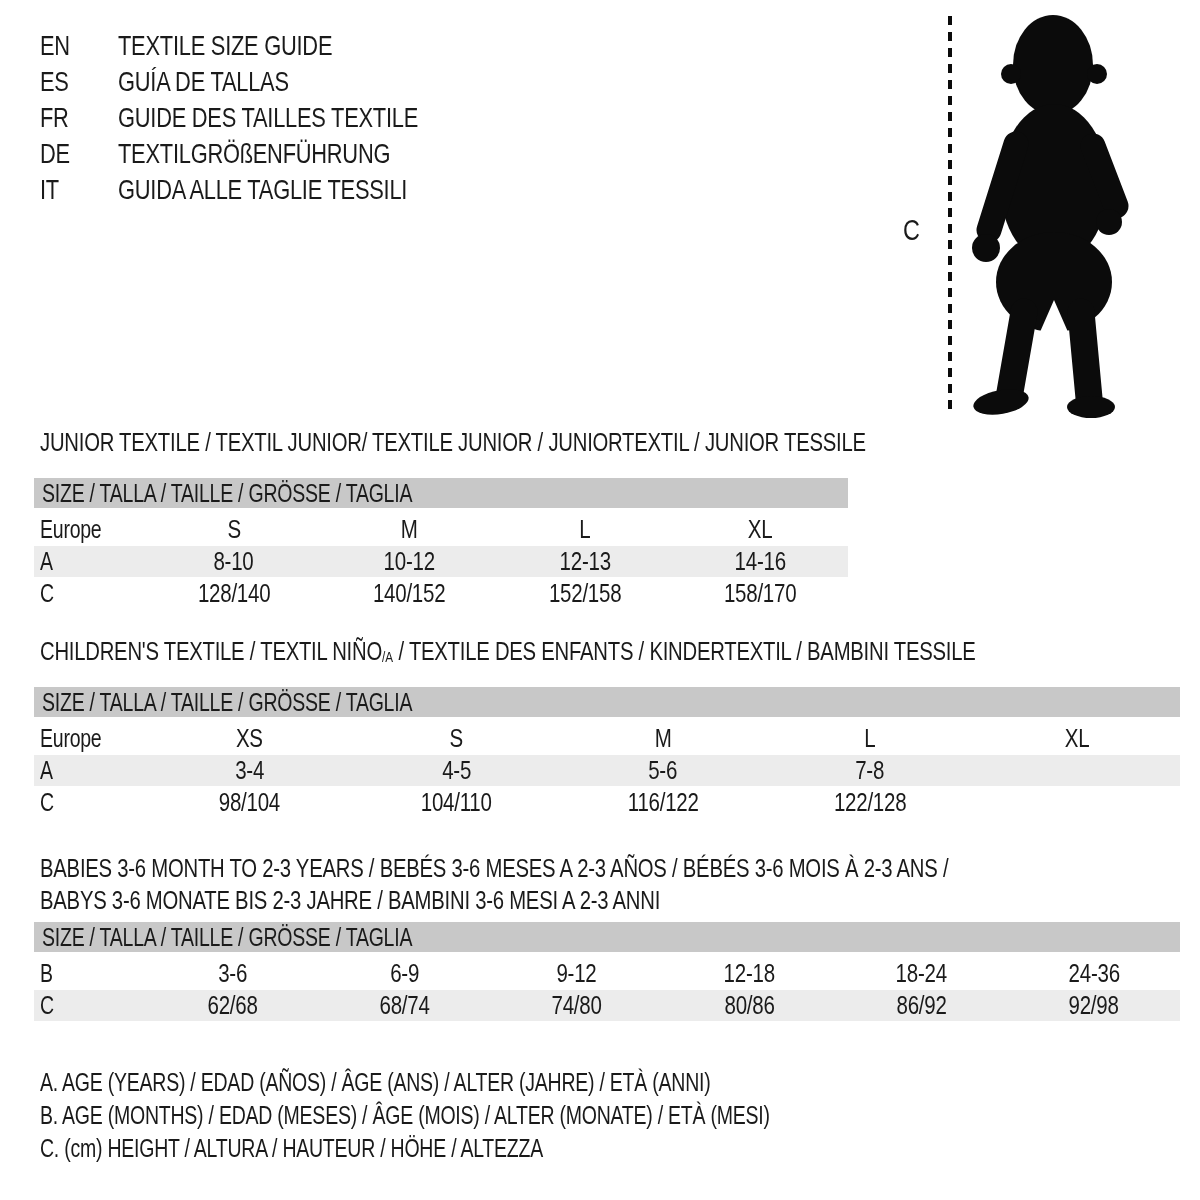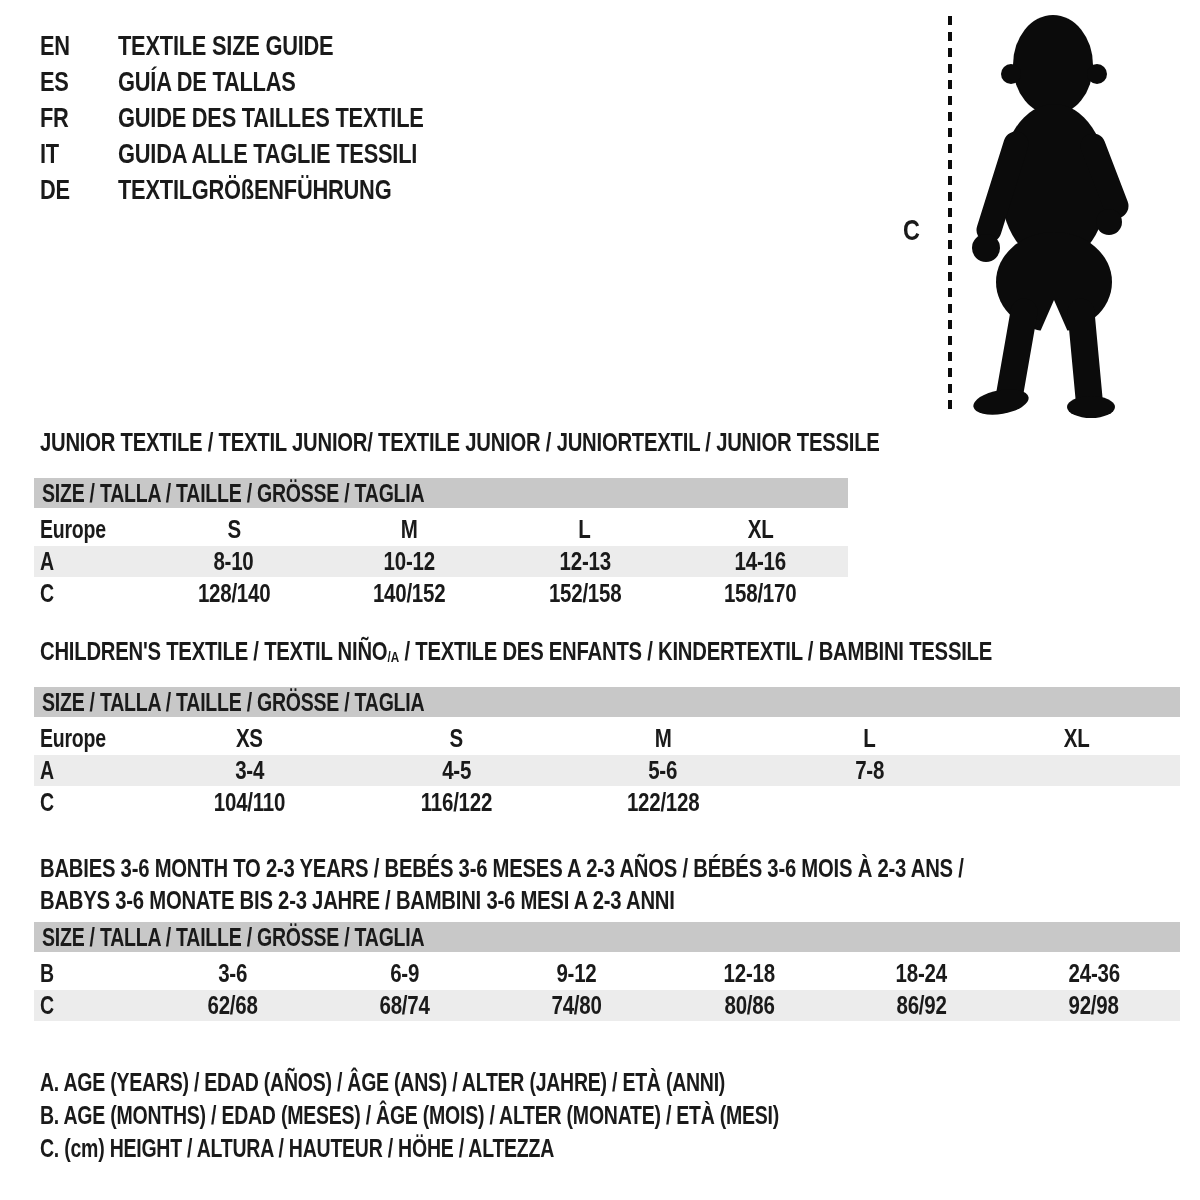"EN" .page { font-weight: 700 -> 400 }
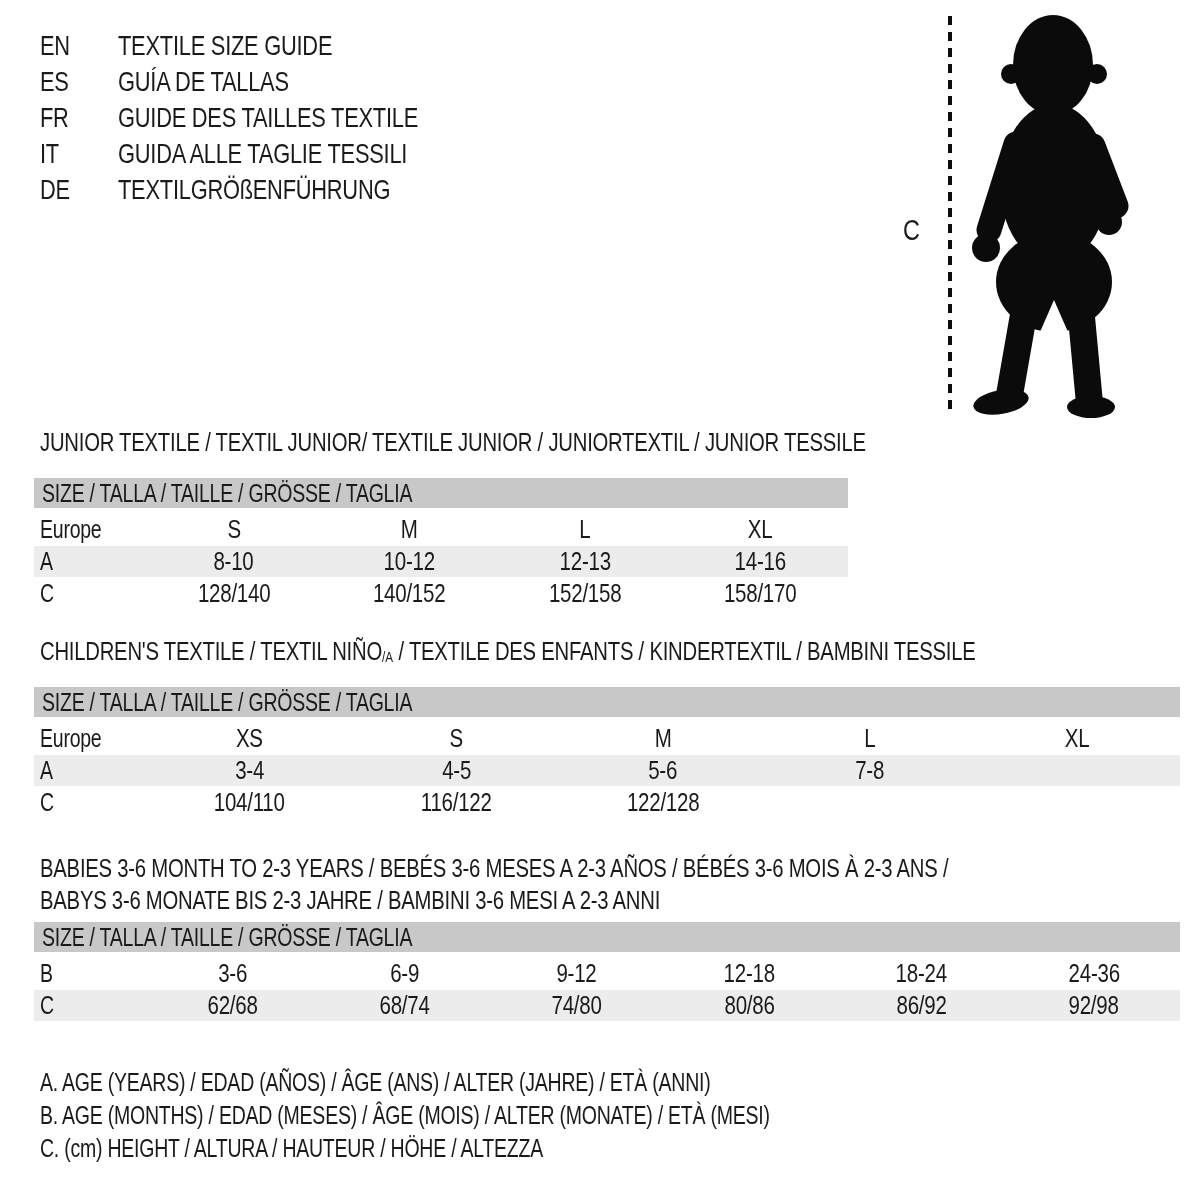"IT" div.lang-row { order: before "DE" -> after "DE" }
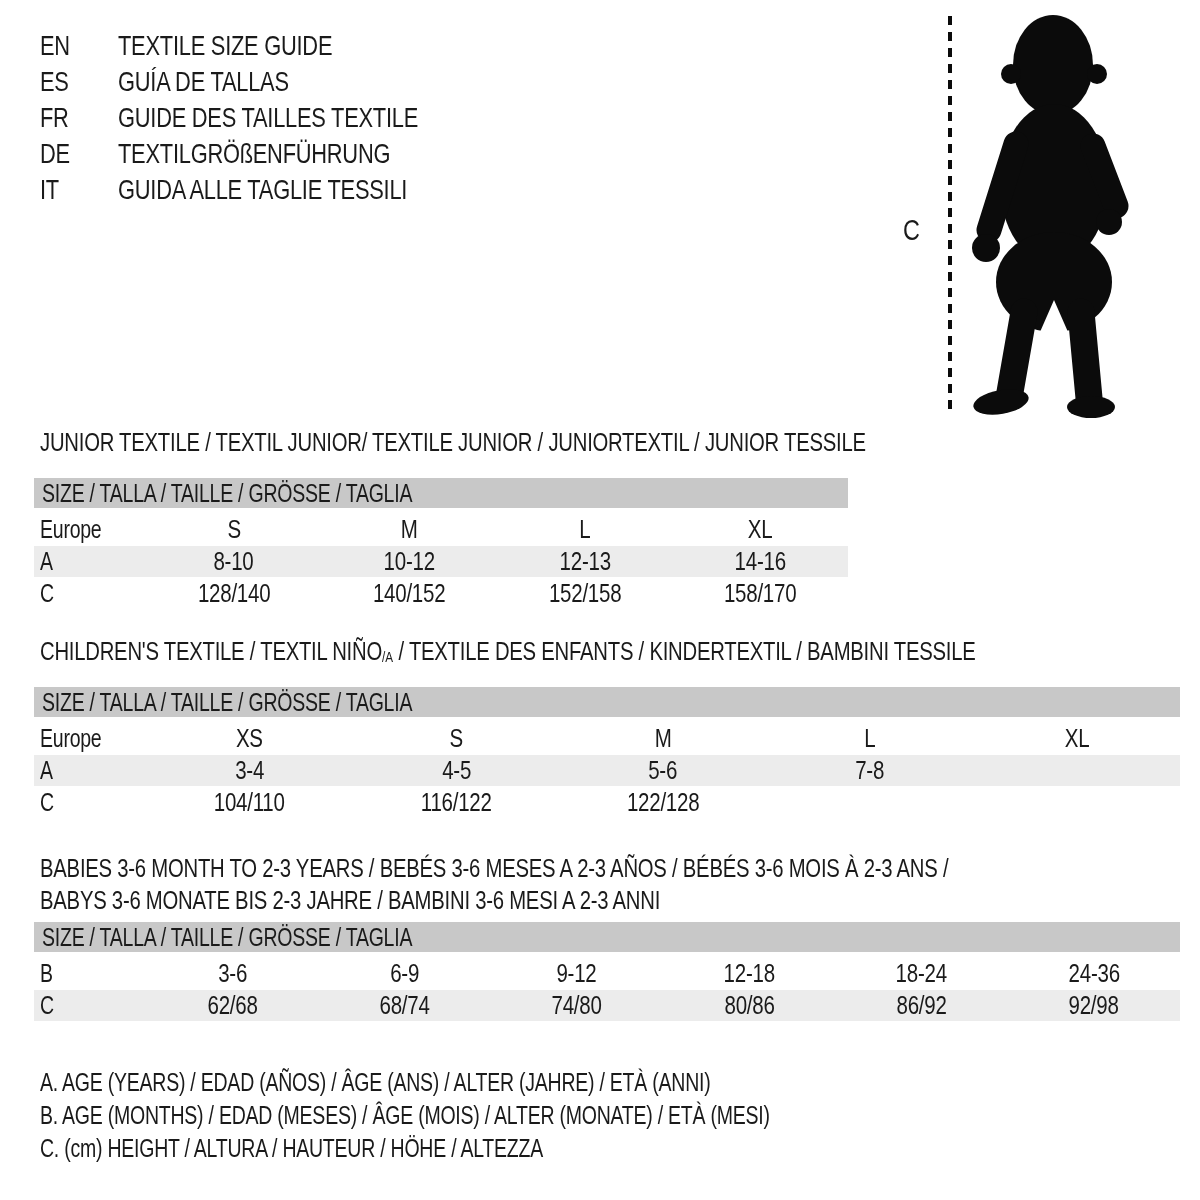"98/104" div.td { html: none -> <div><span>98/104</span></div> }
